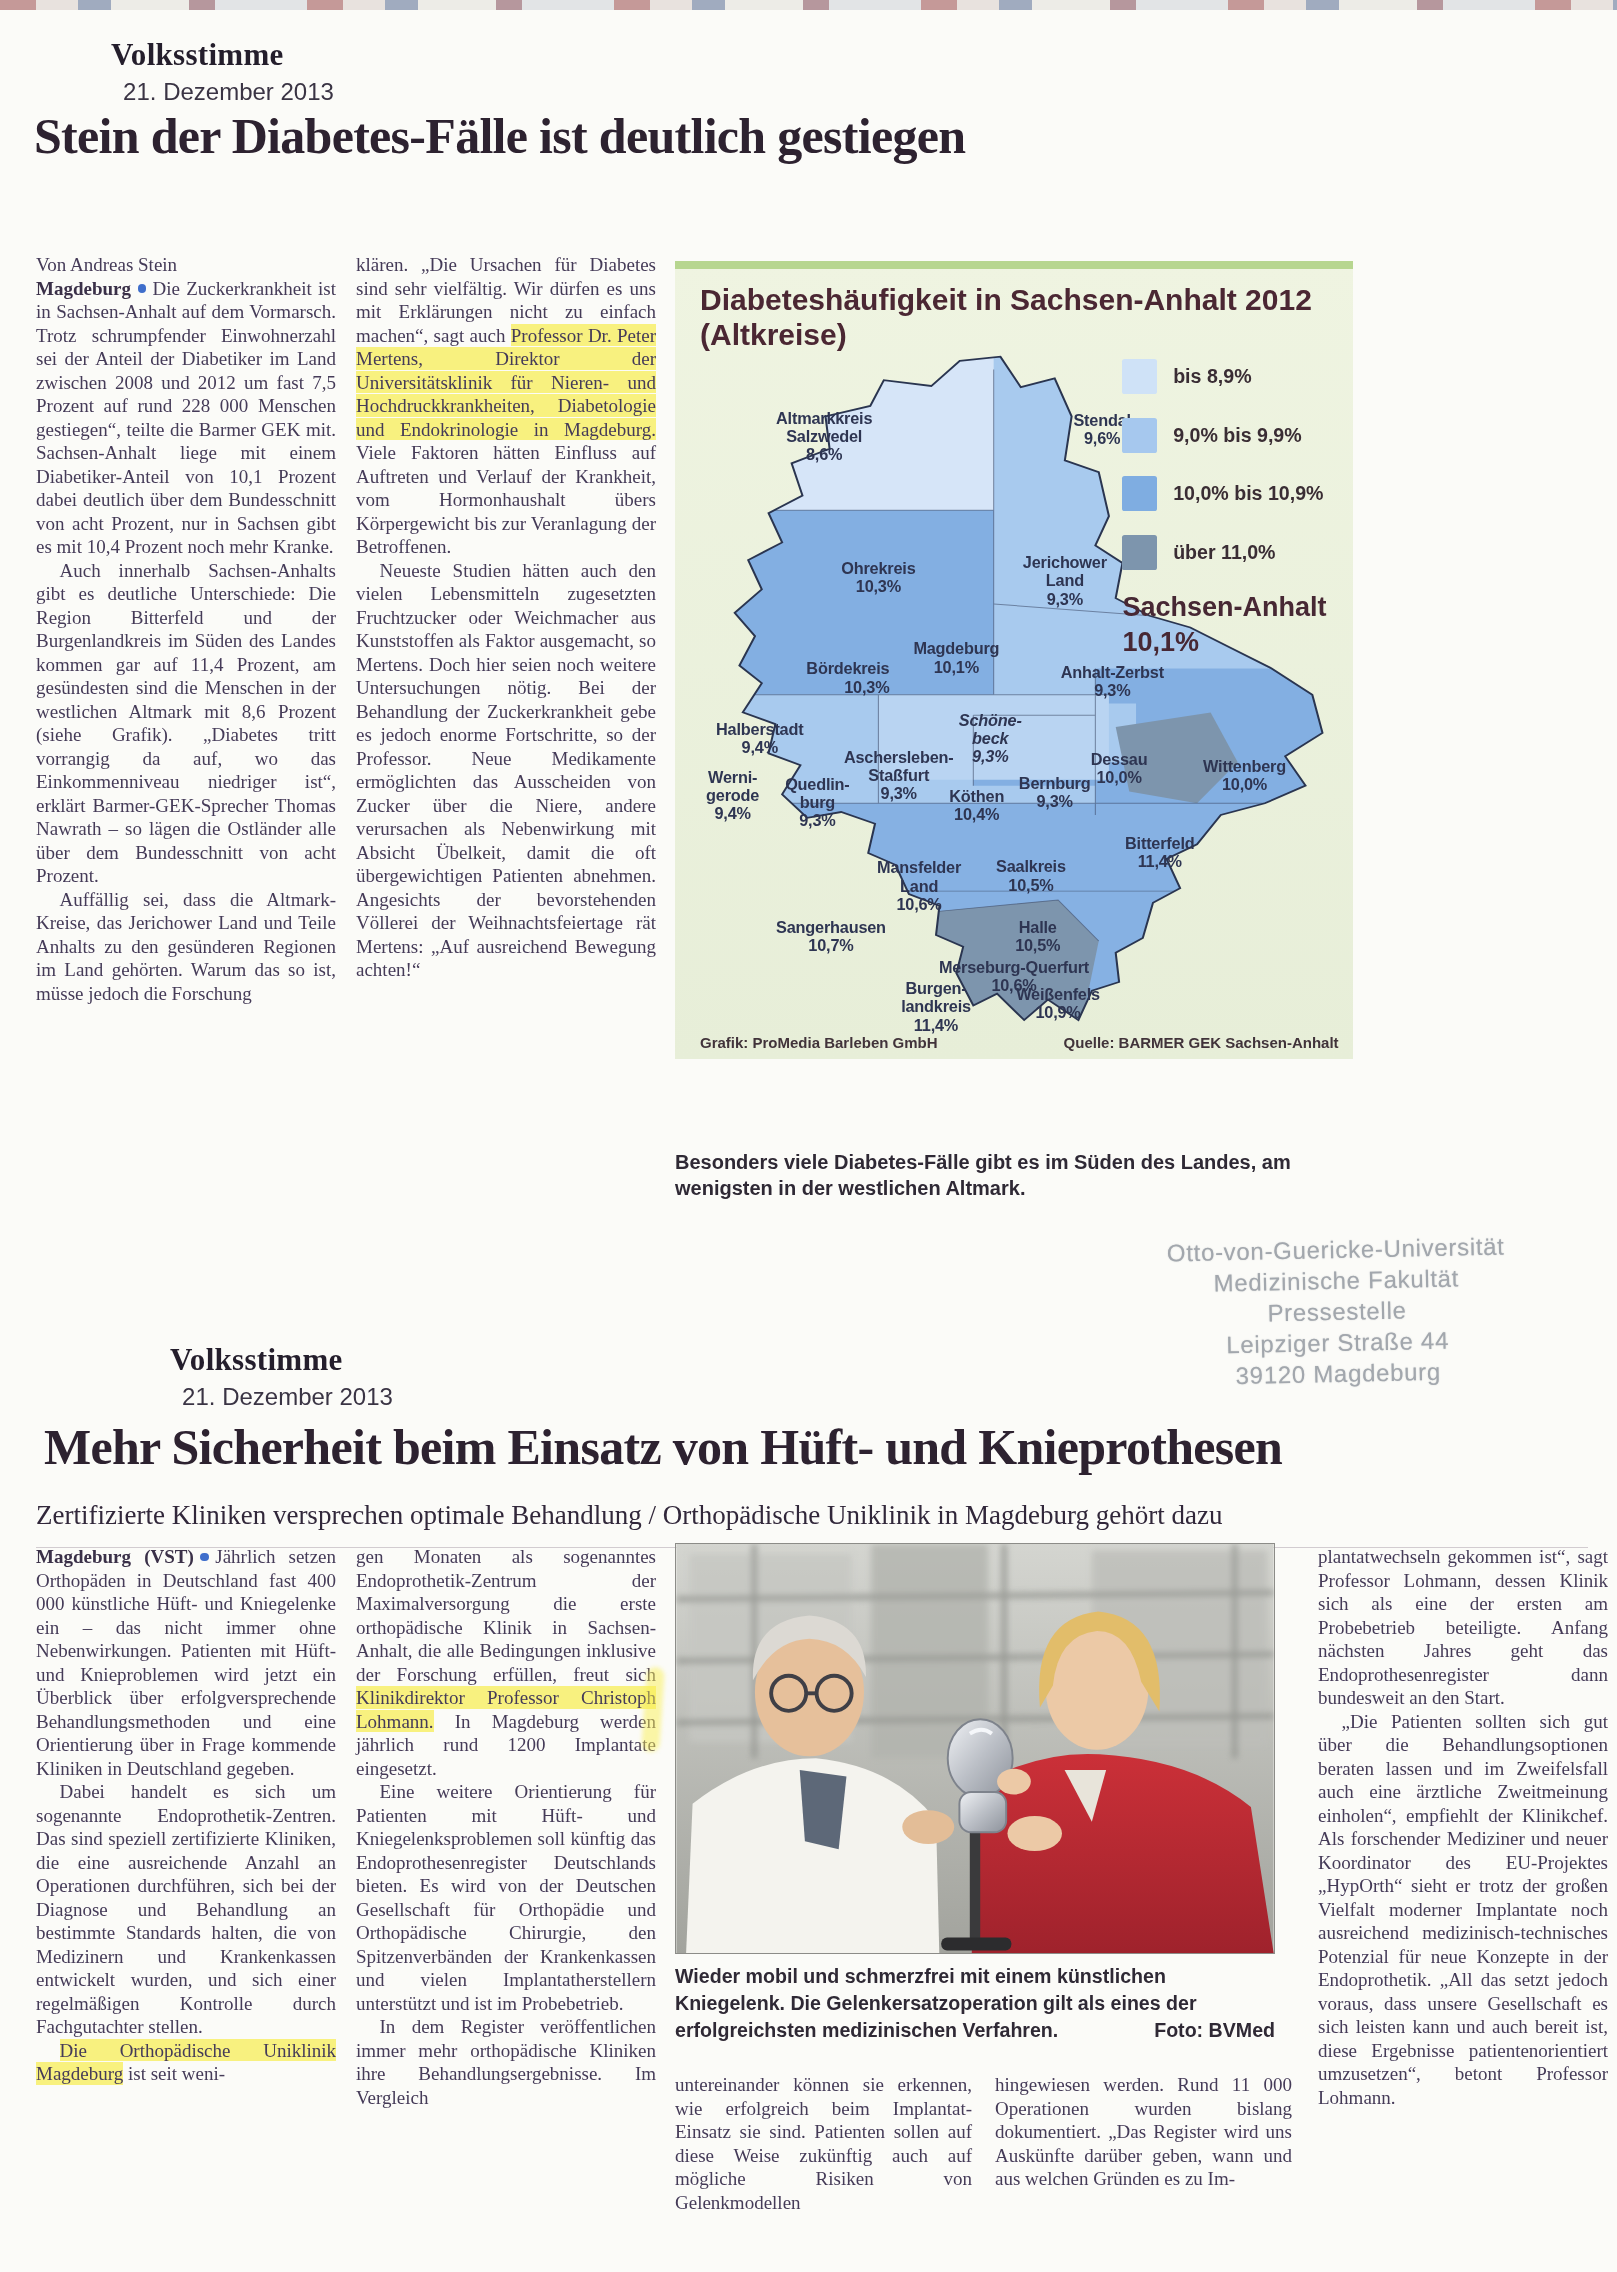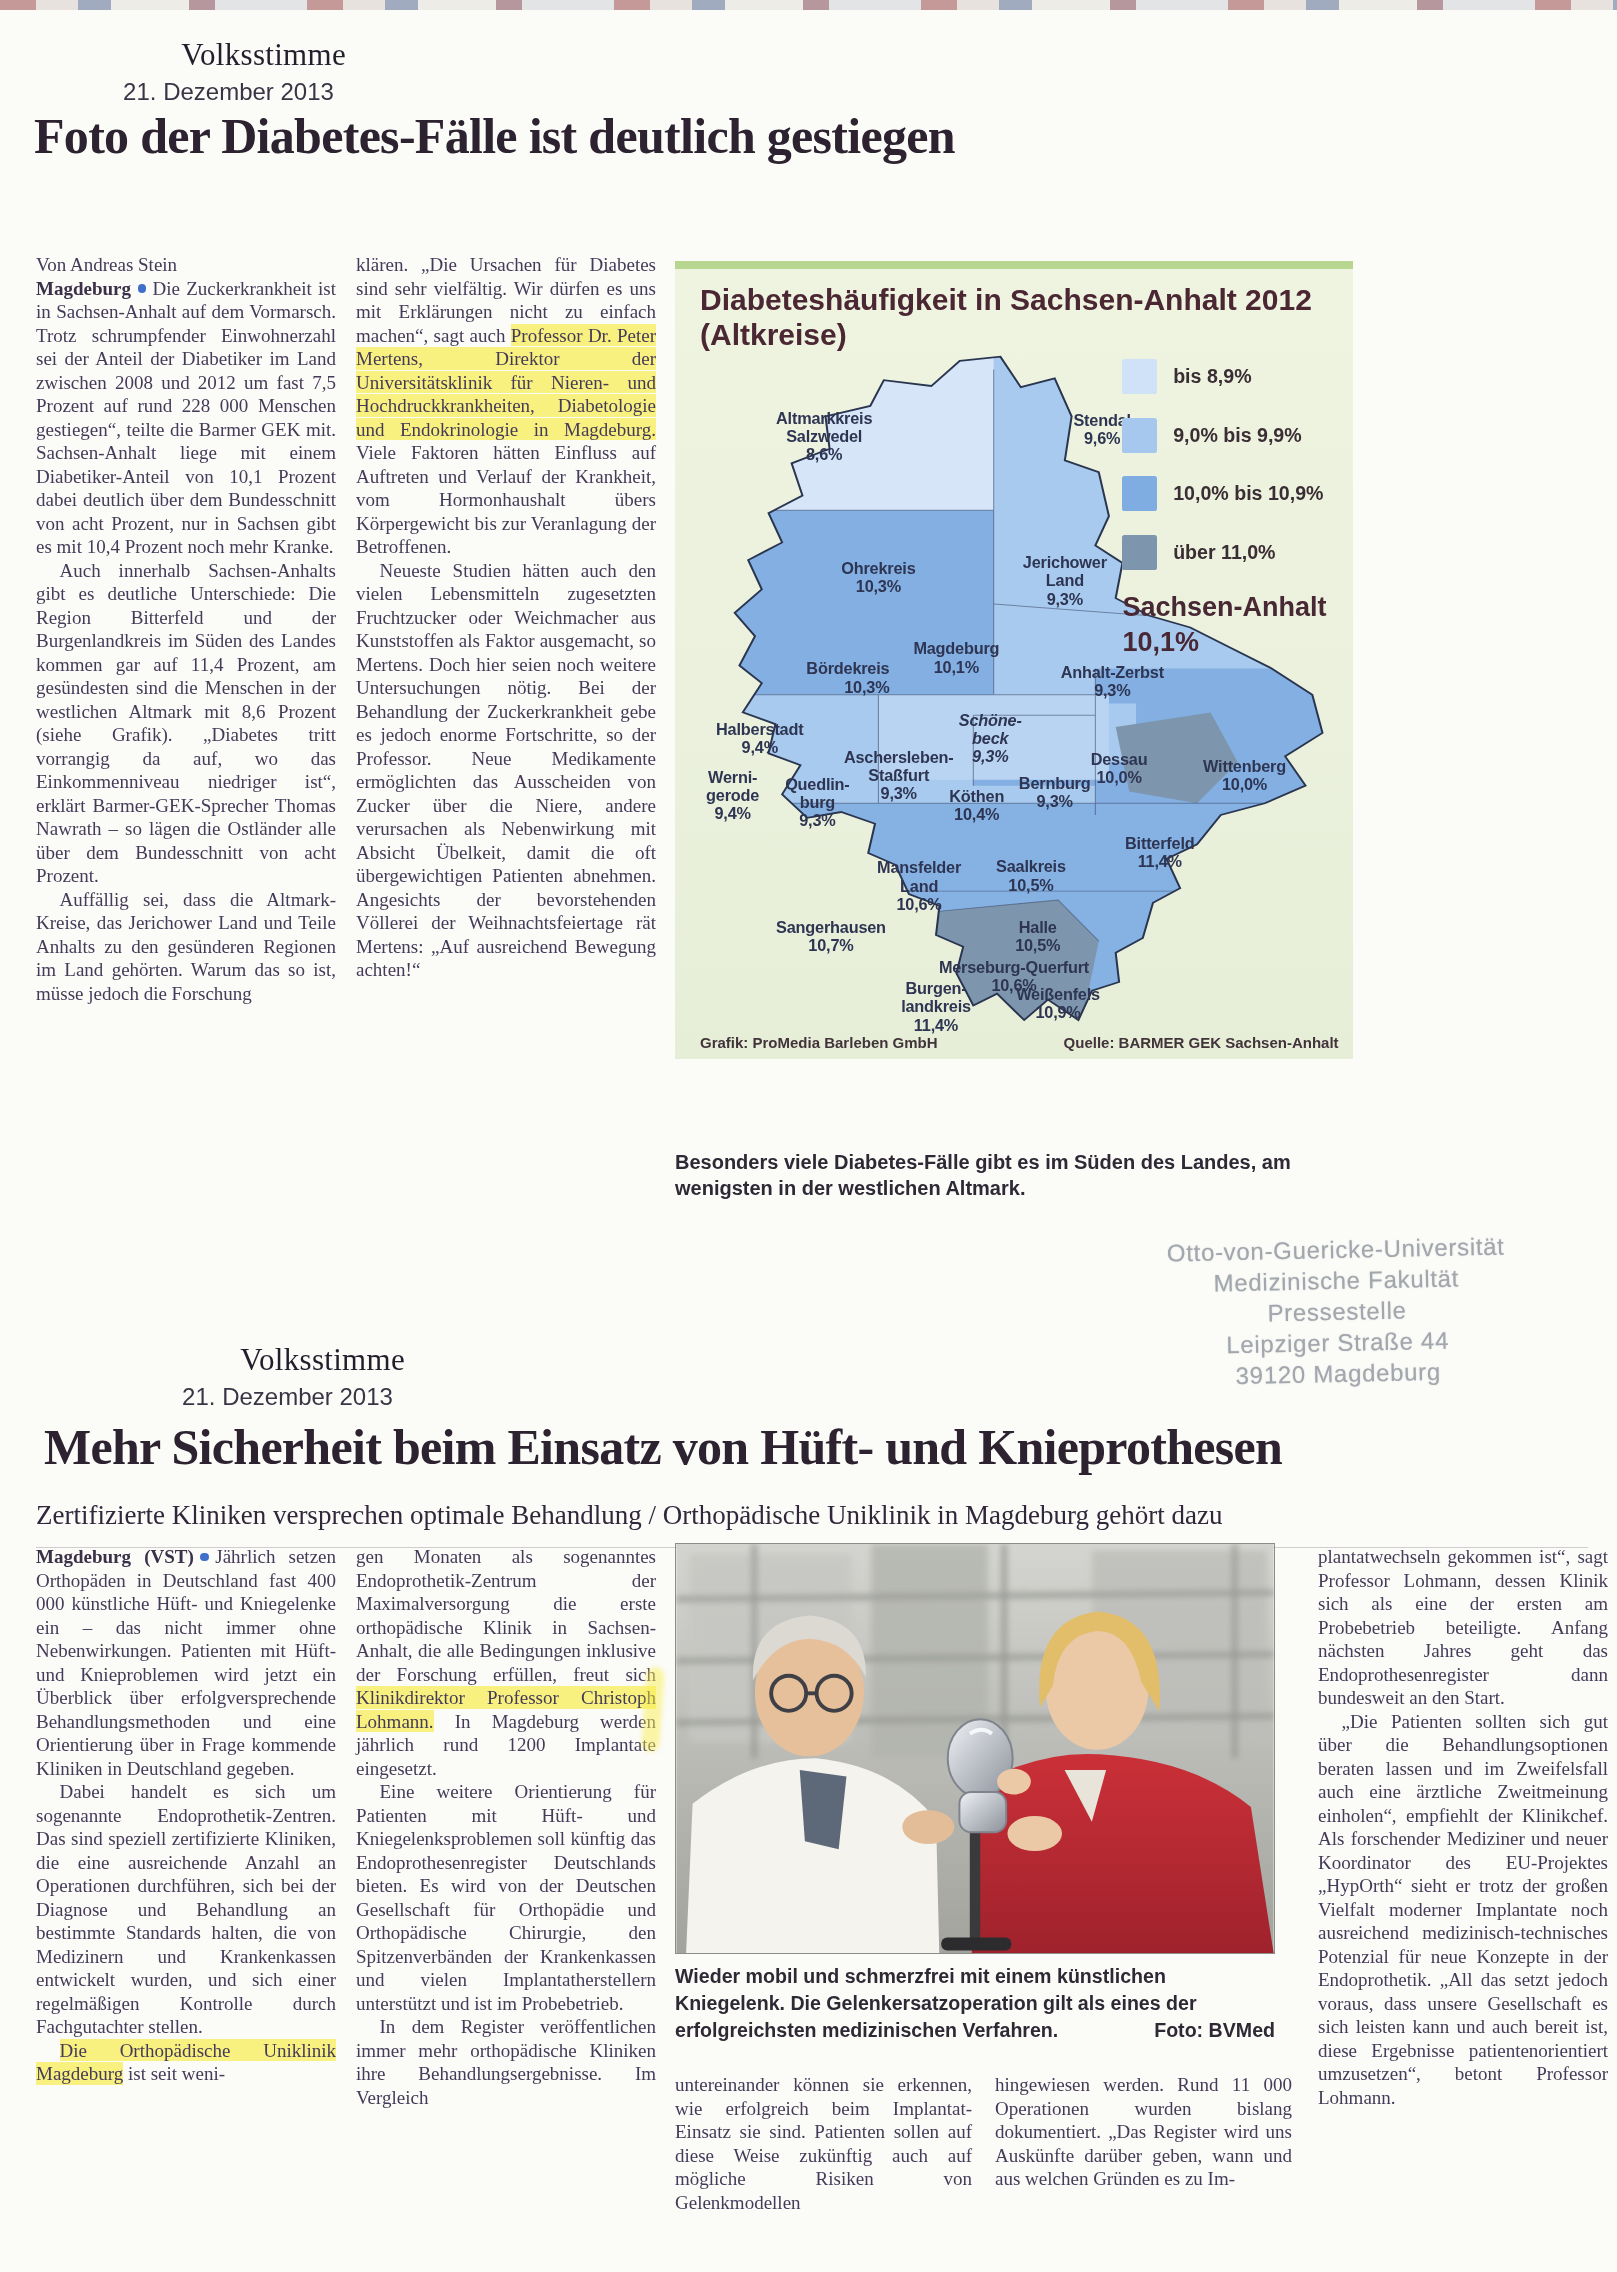"Volksstimme" .masthead { font-weight: 400 -> 700; text-align: right -> left }
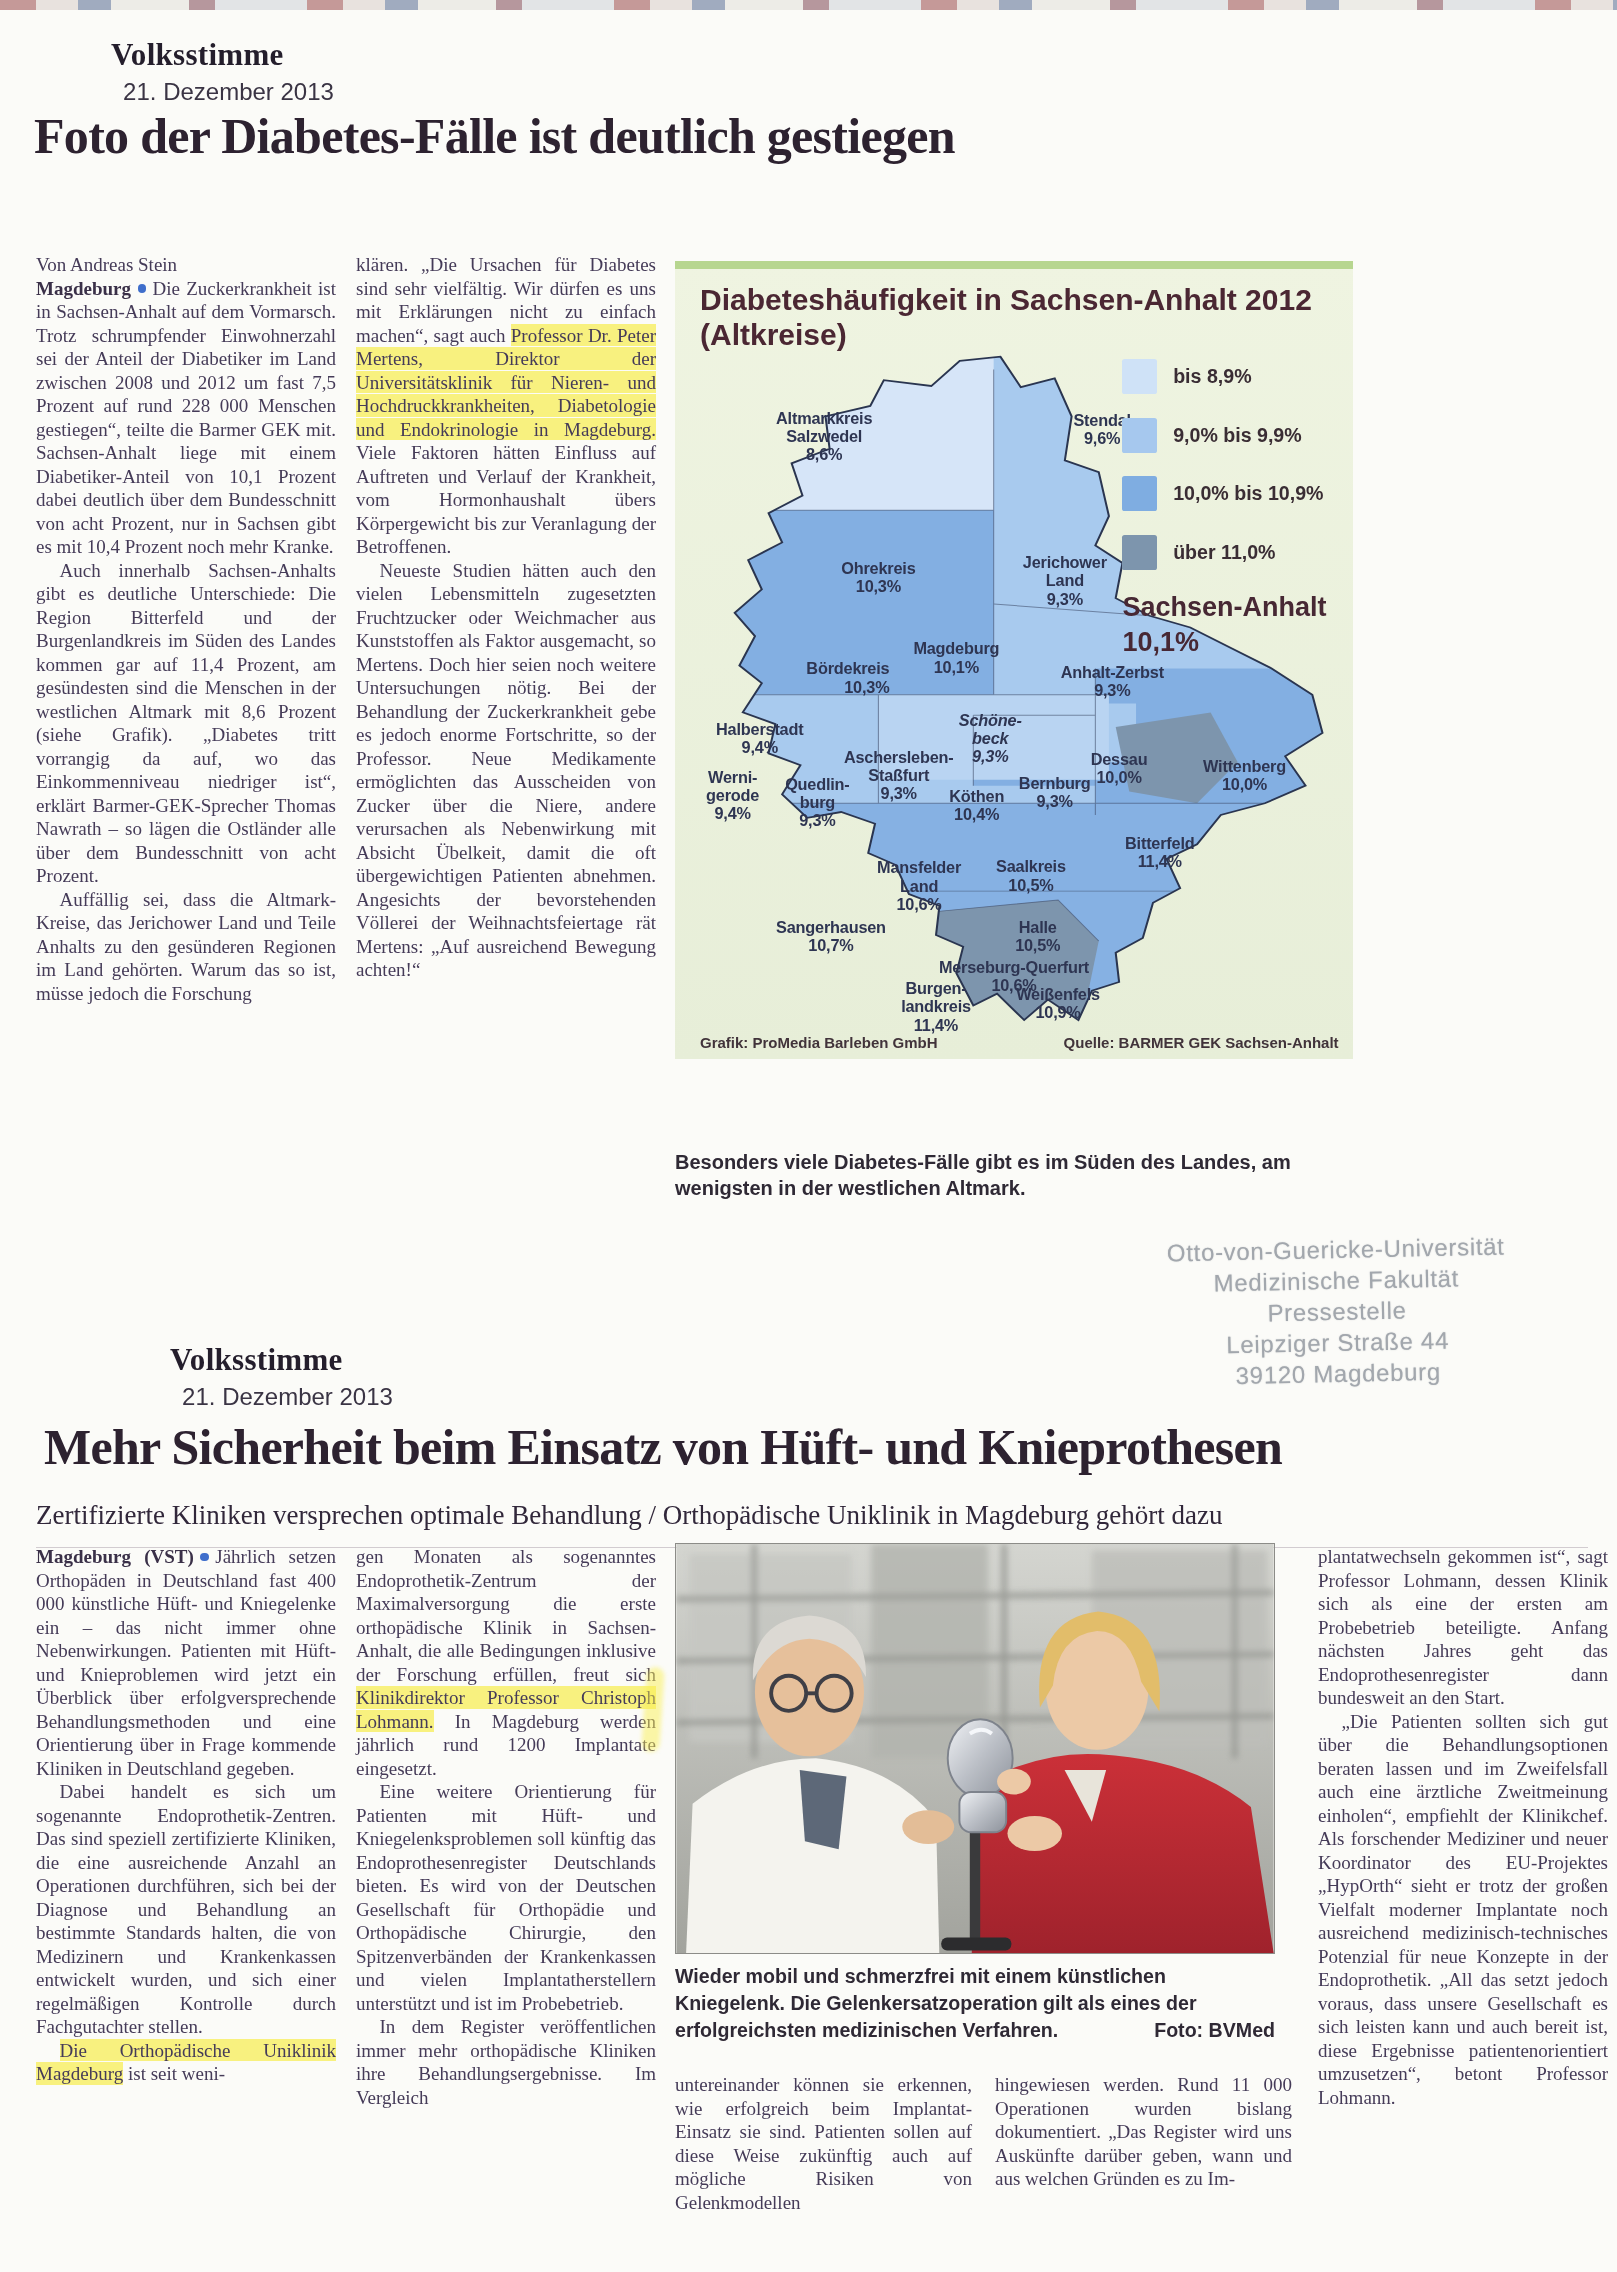"Foto der Diabetes-Fälle ist deutlich" div.abs { text: Foto -> Stein }
